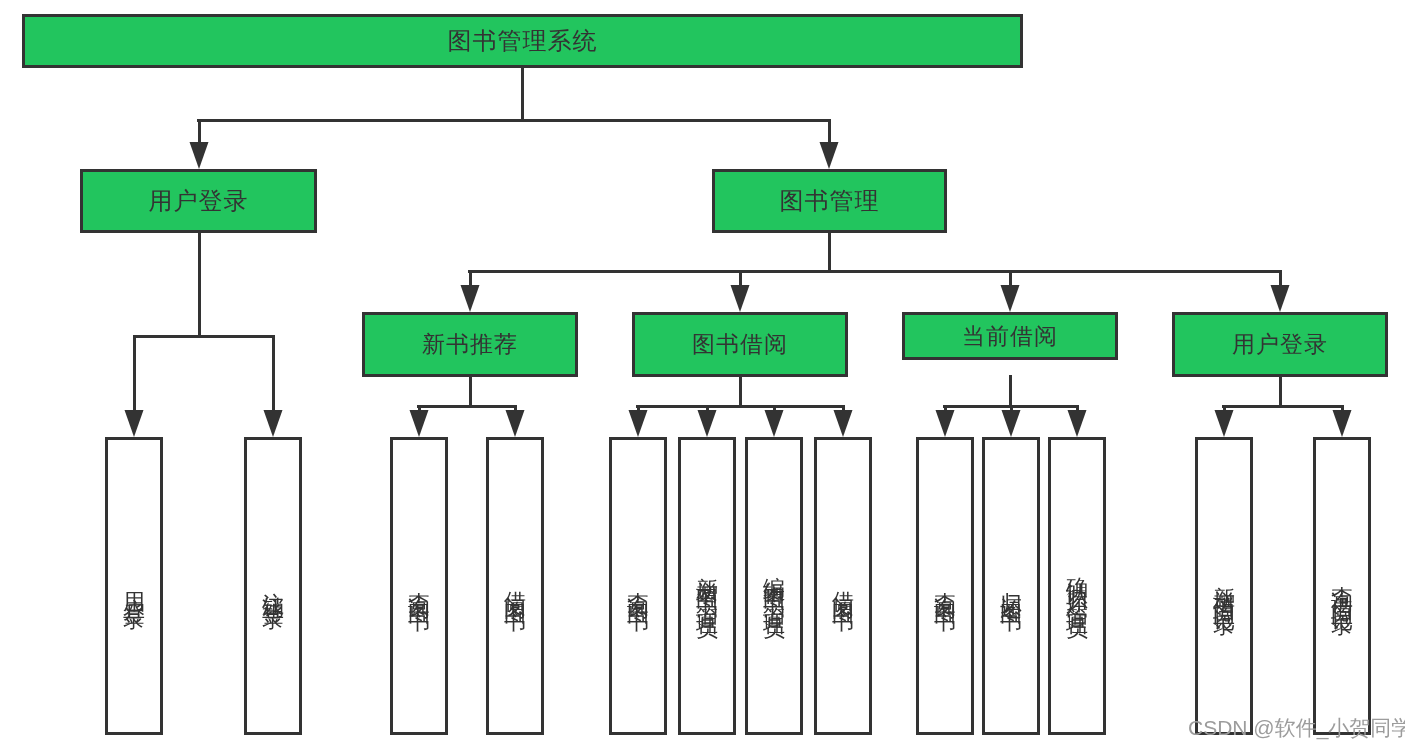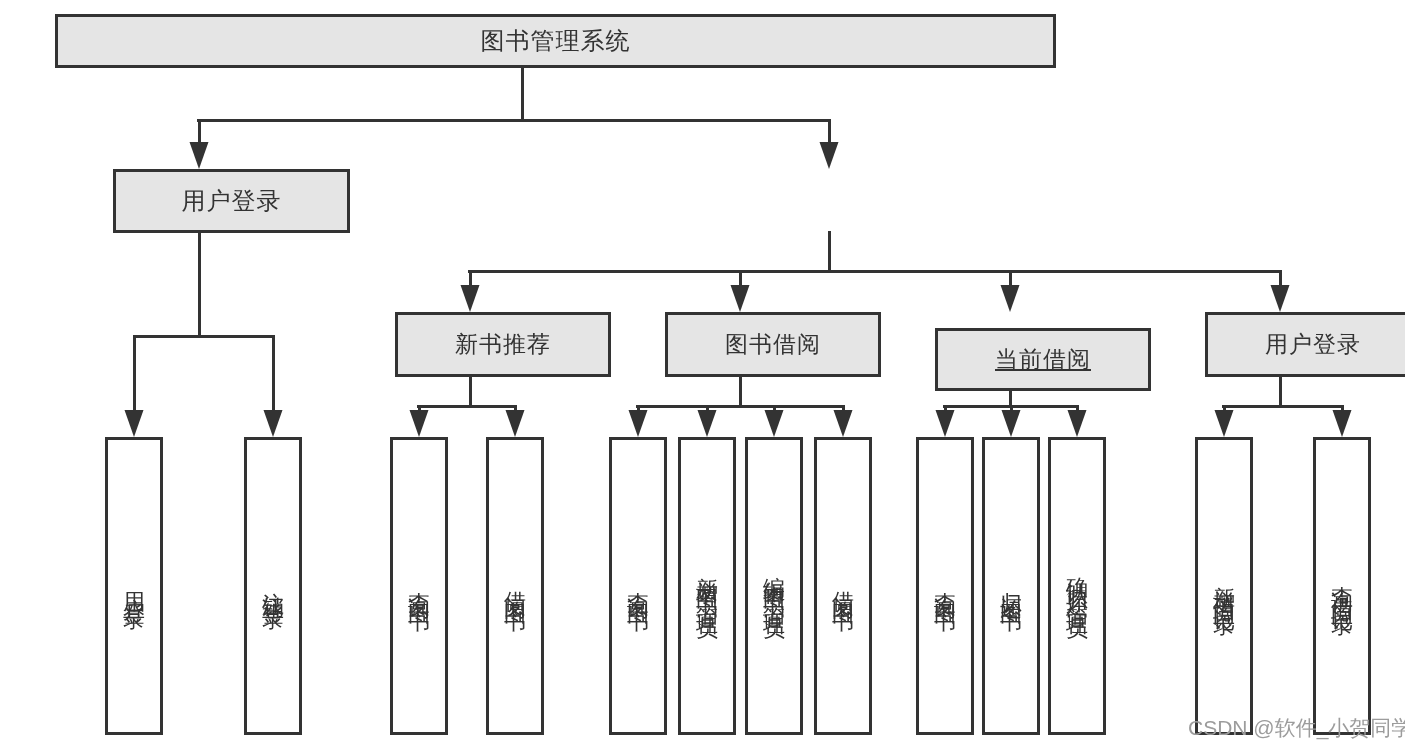"图书管理系统" .node { background: #e5e5e5 -> #22c55e; margin-left: 33px -> none }
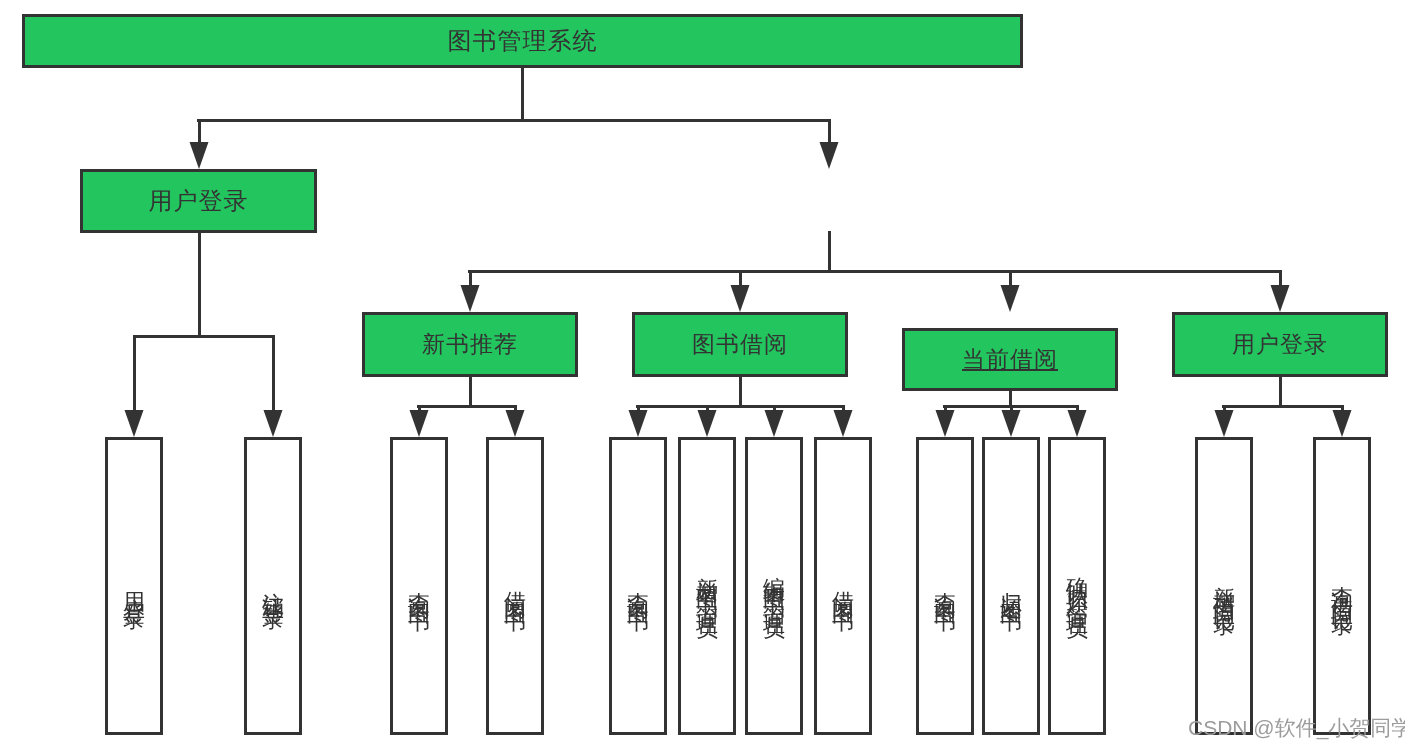"图书管理" div.node { html: none -> <div>图书管理</div> }
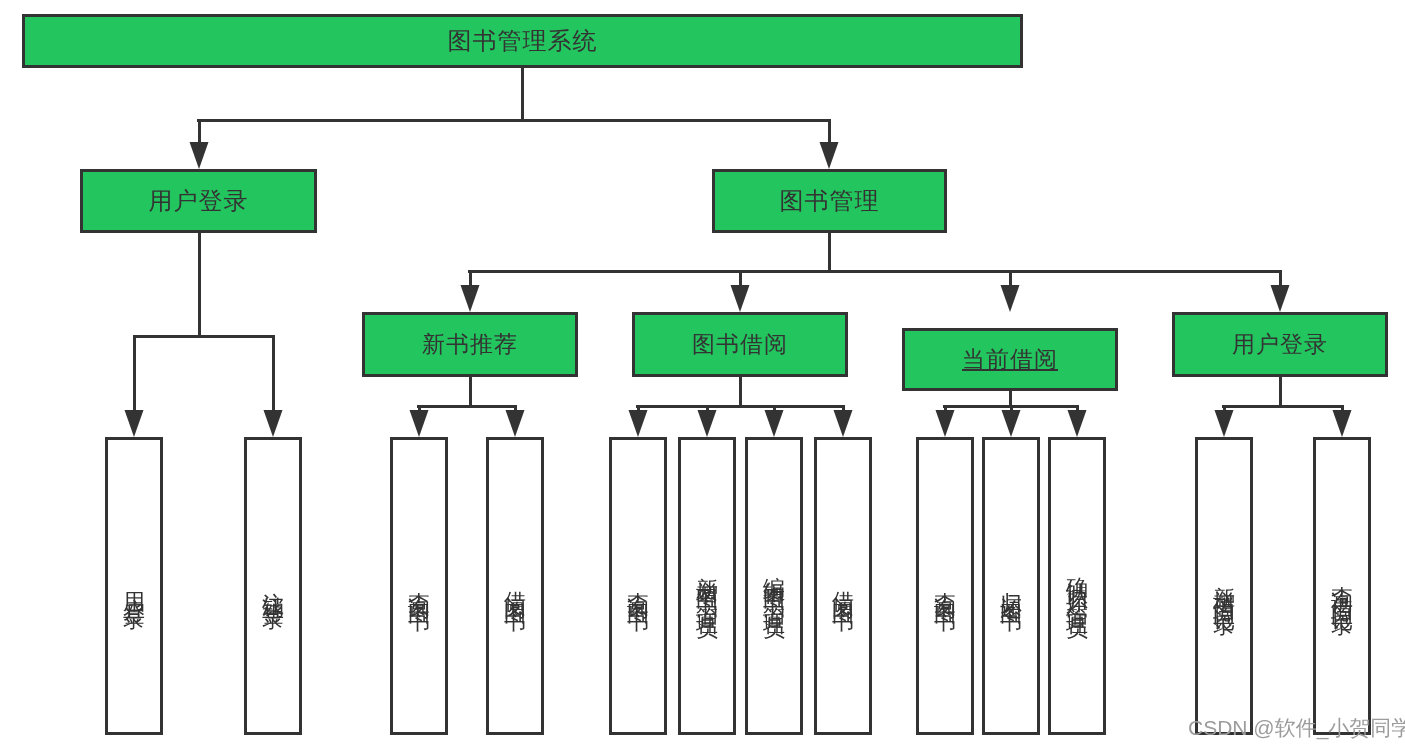"当前借阅" div.node { height: 63px -> 48px; text-decoration: underline -> none; top: 328px -> 312px }
